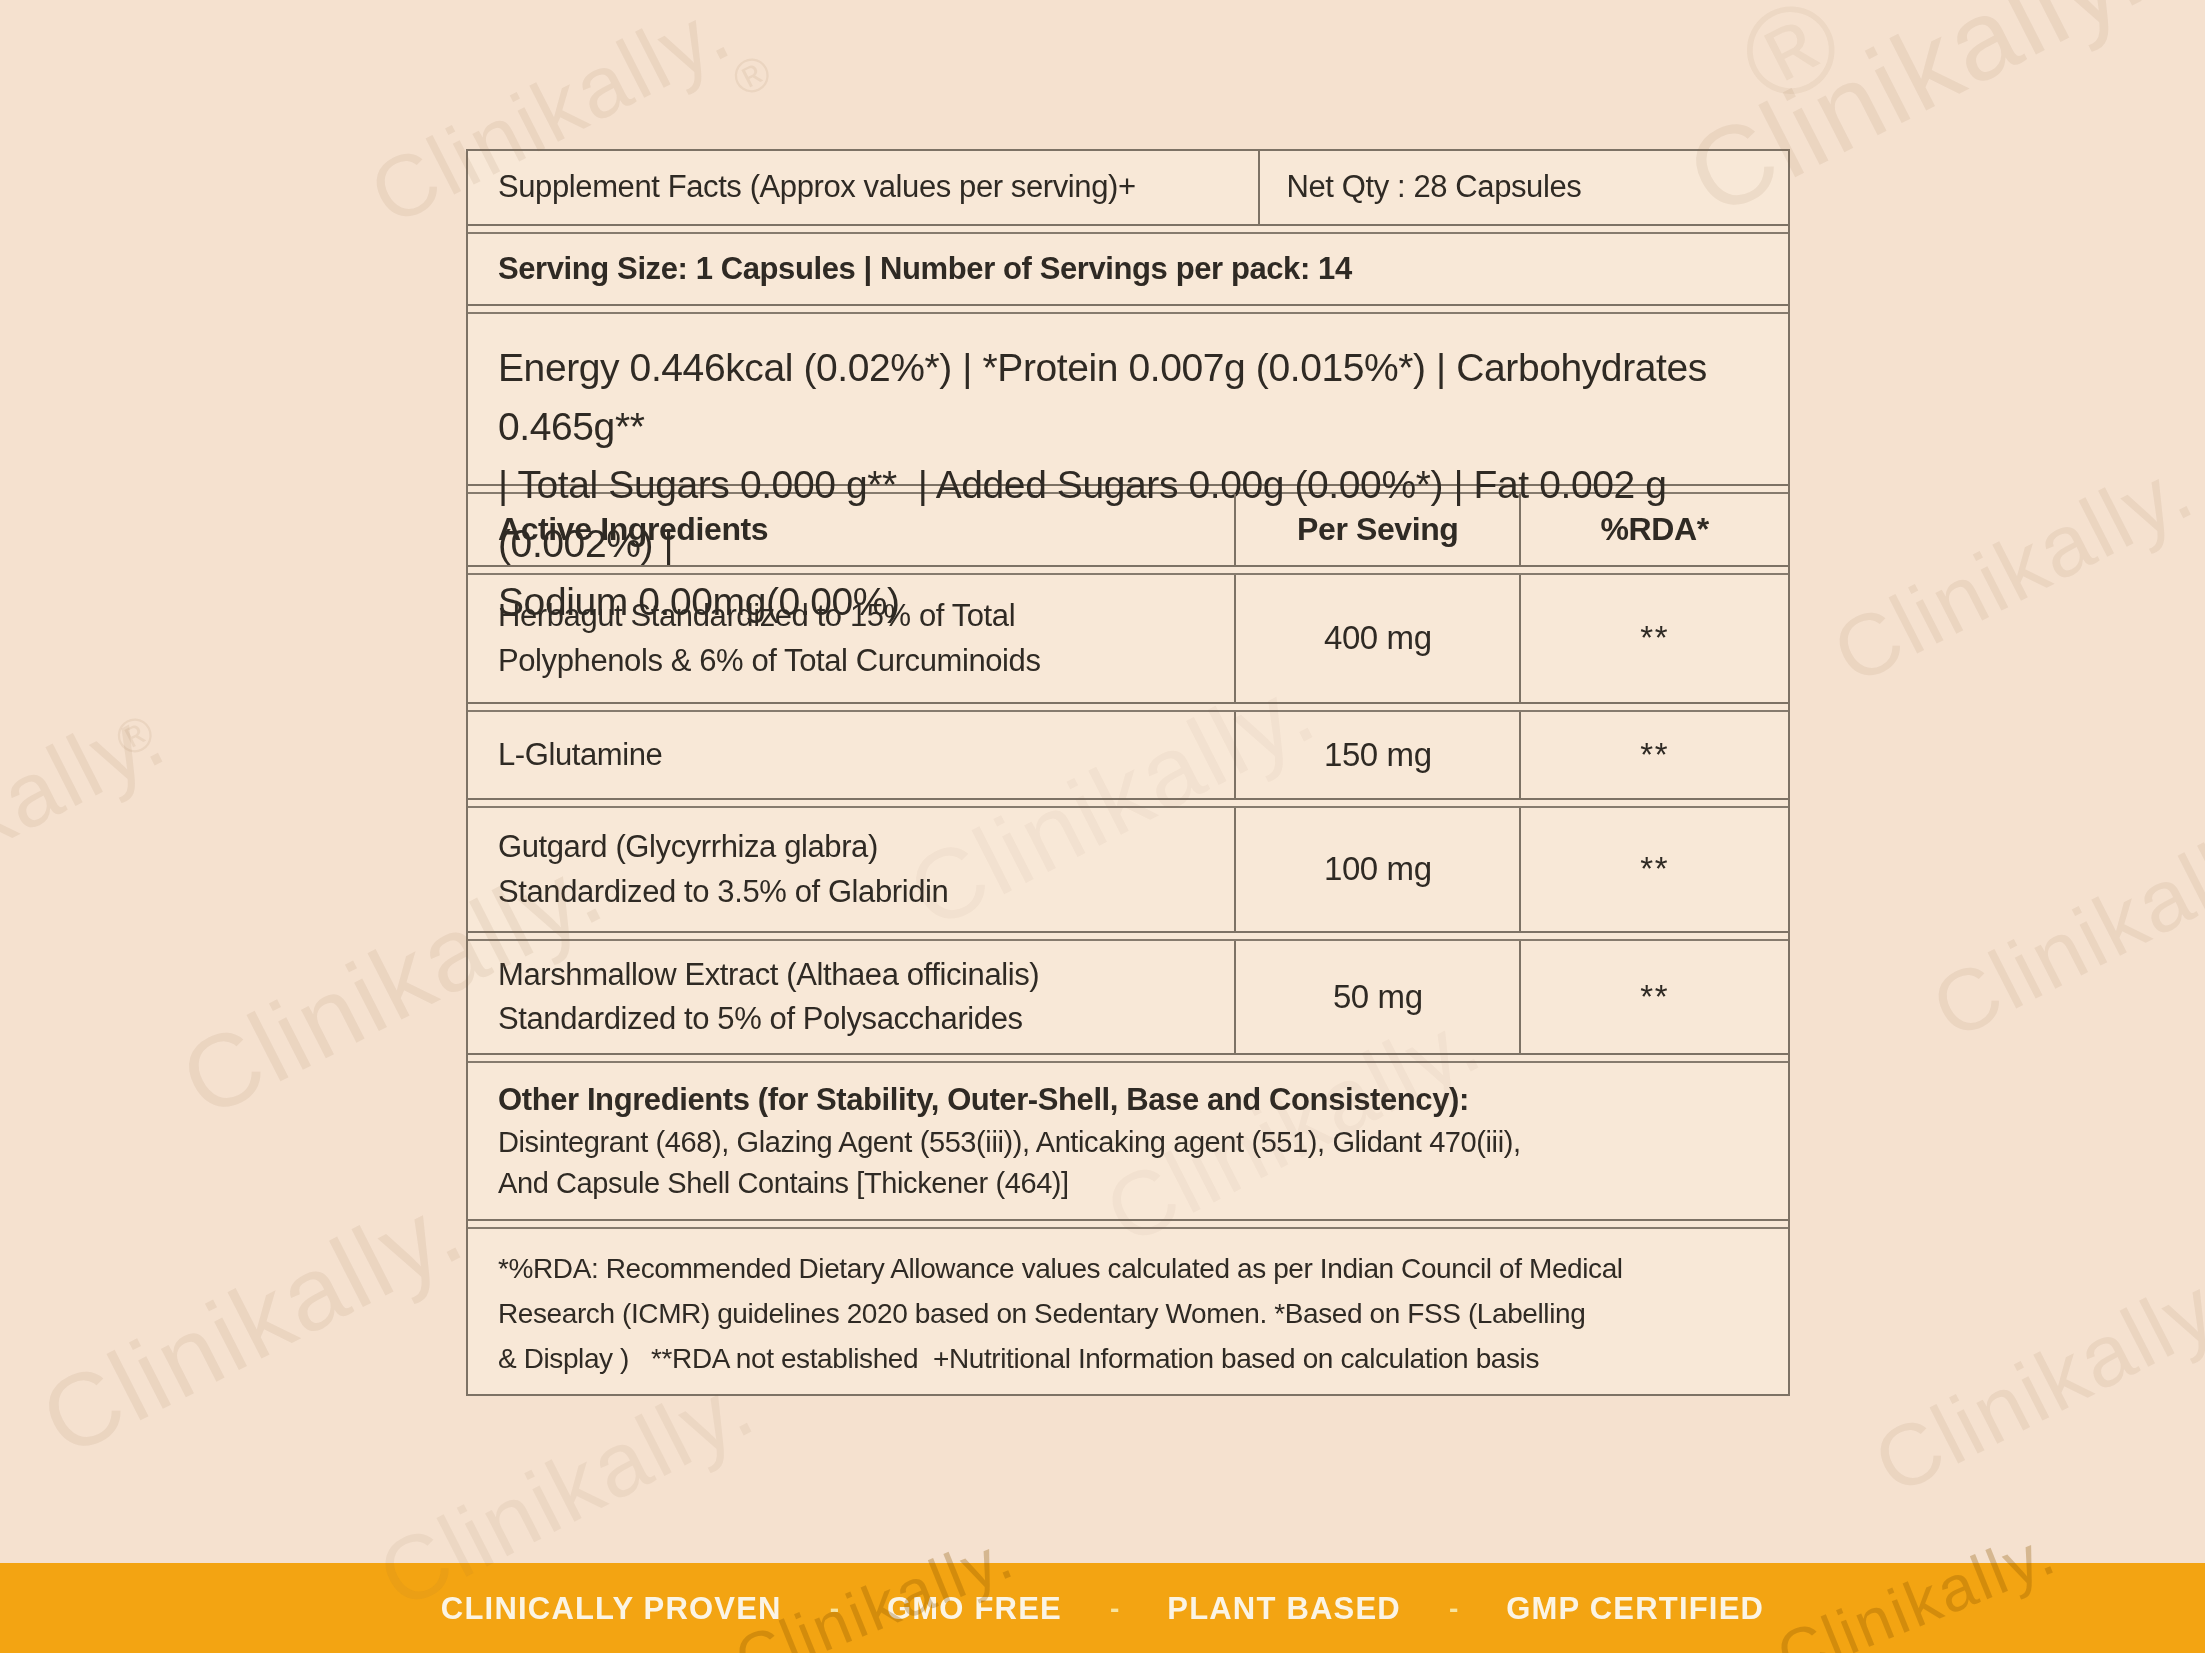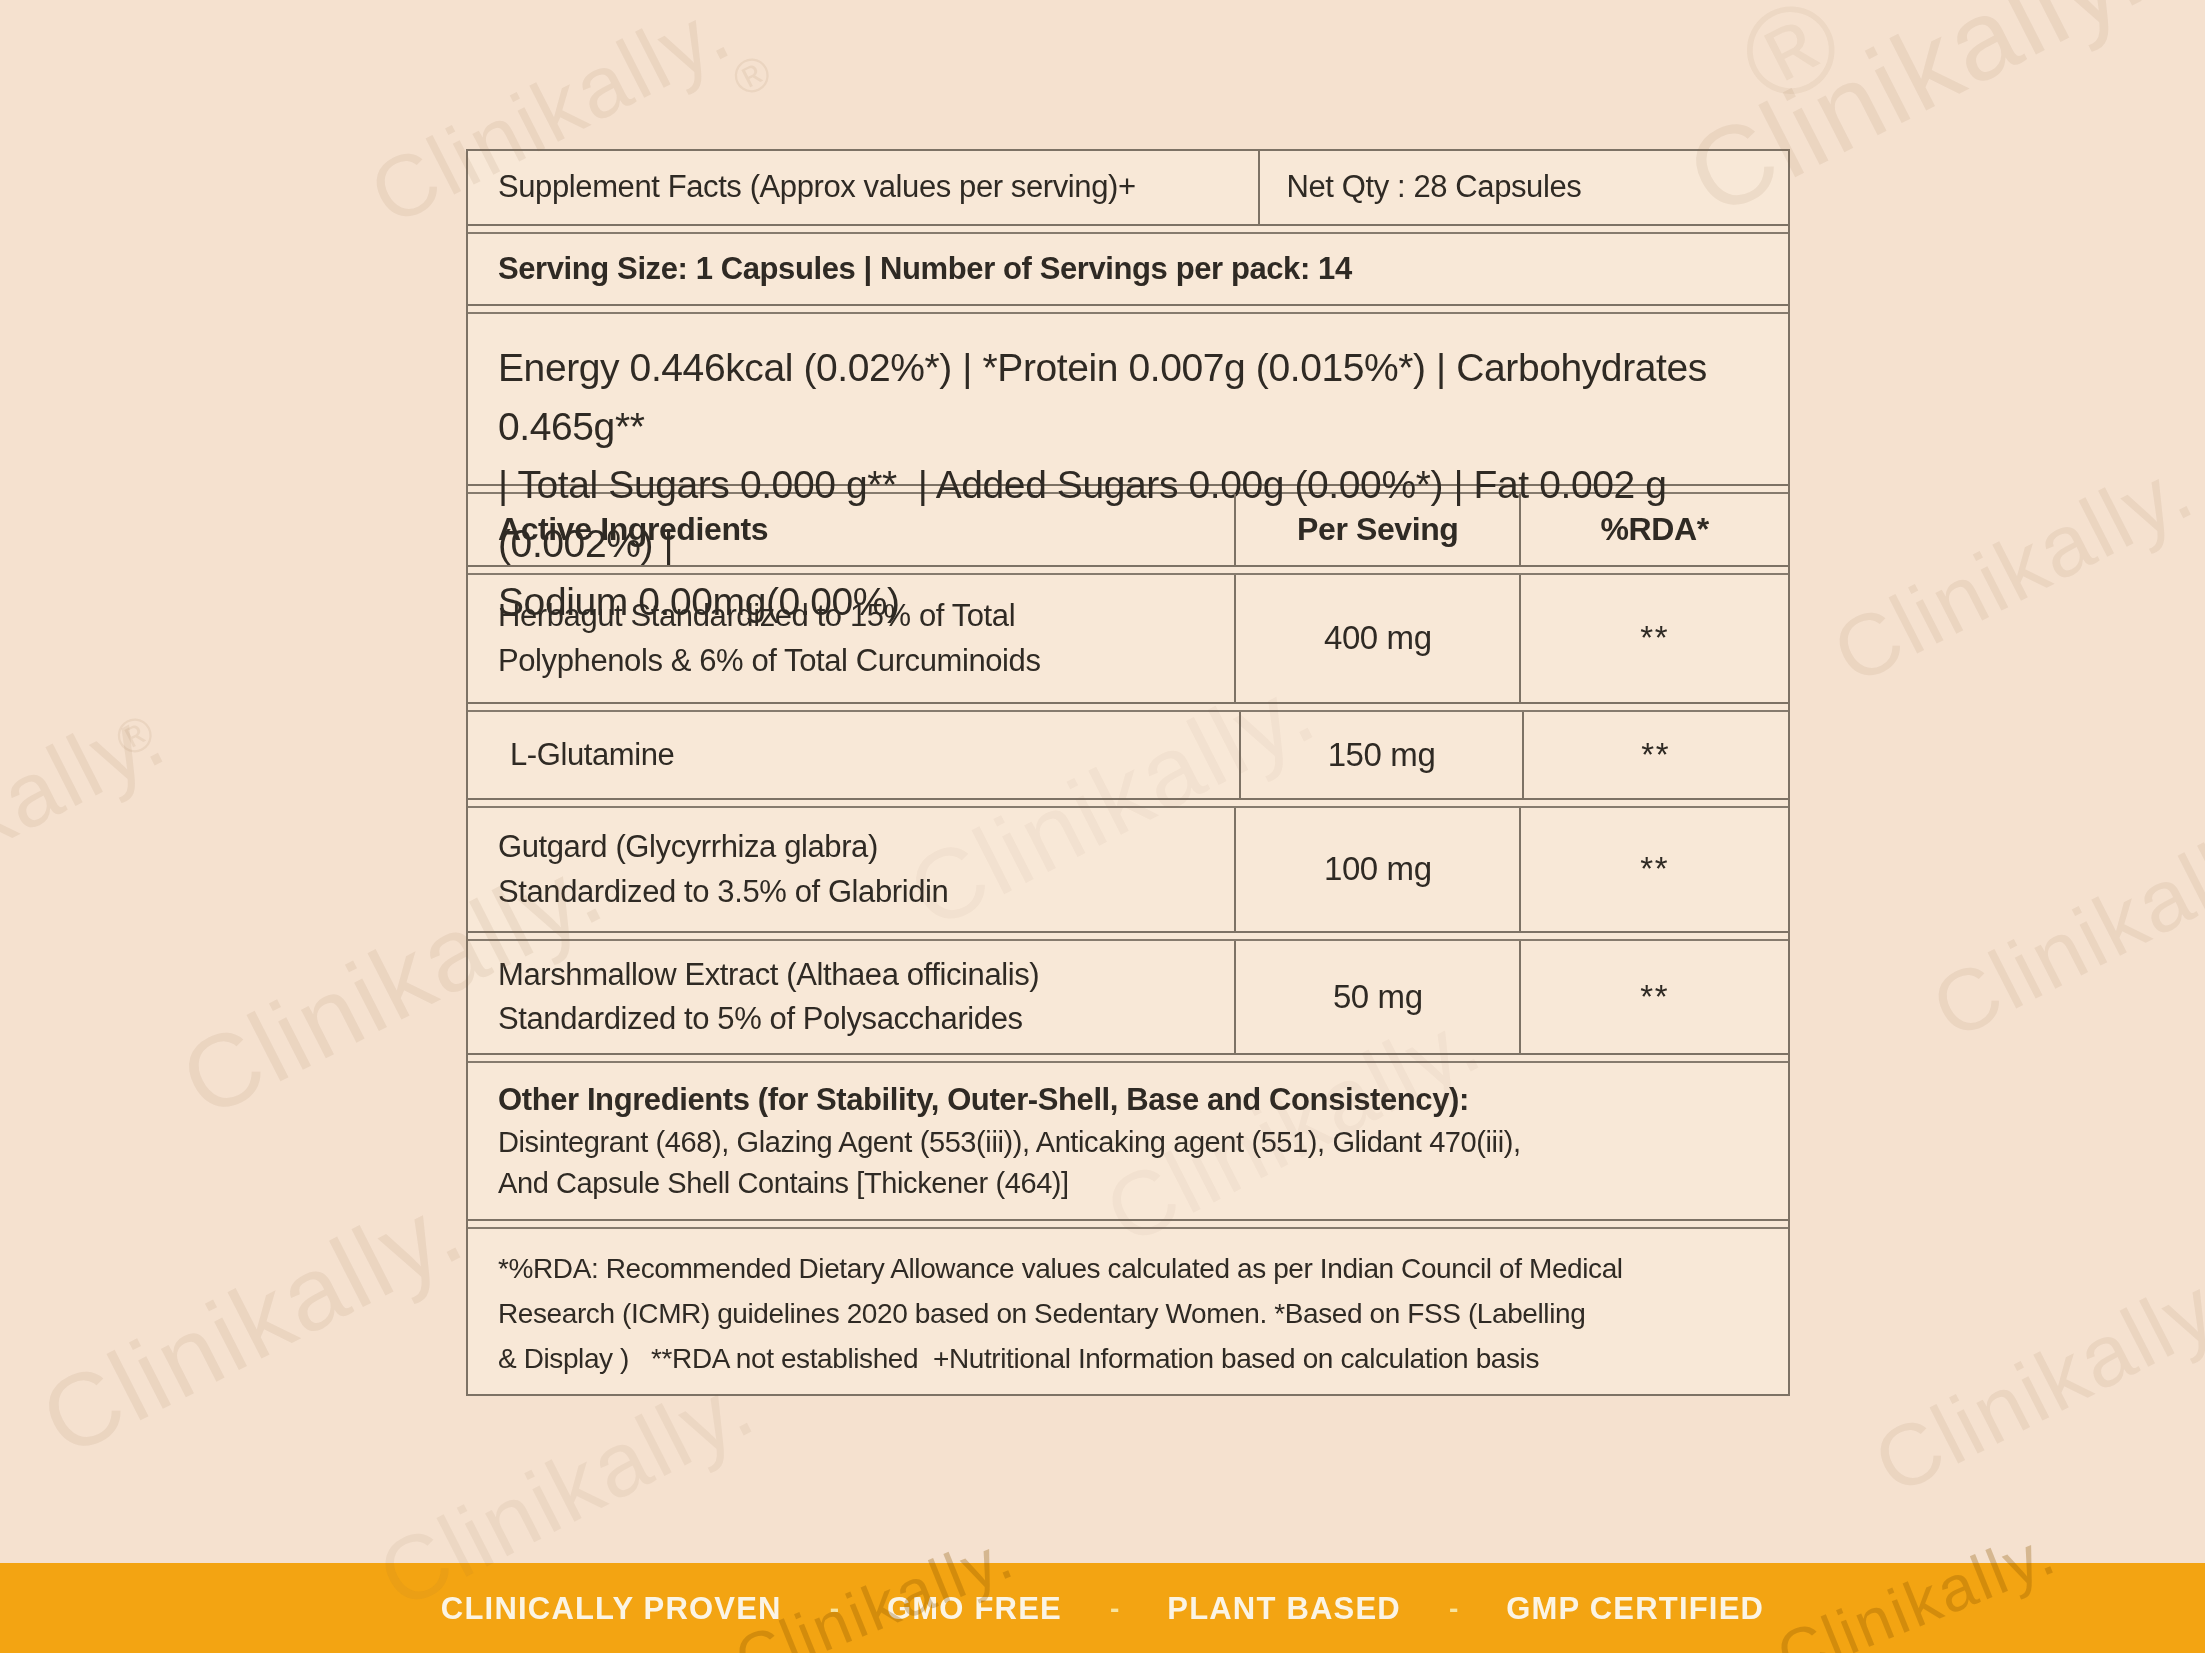"L-Glutamine" .row-f { margin-left: 12px -> none }
